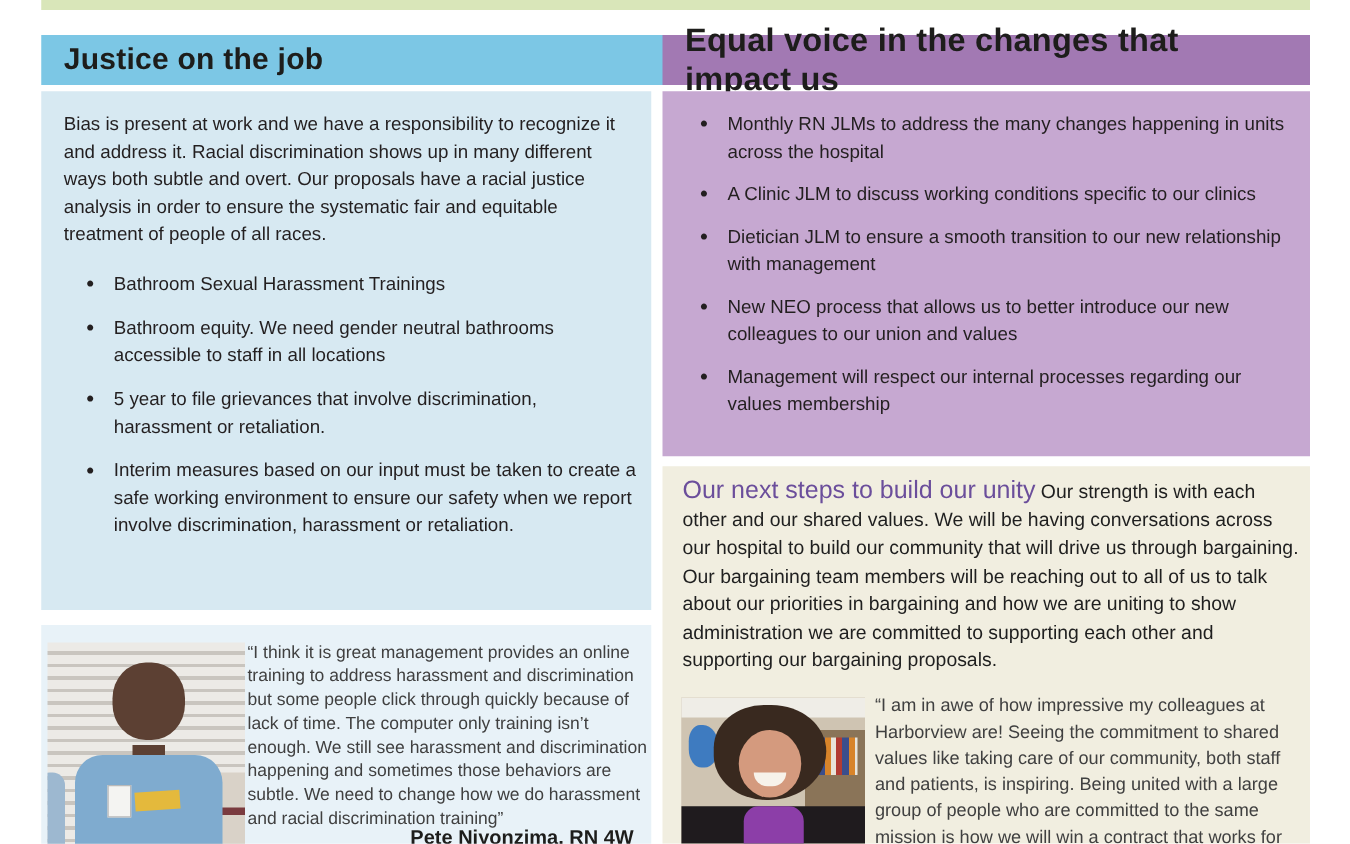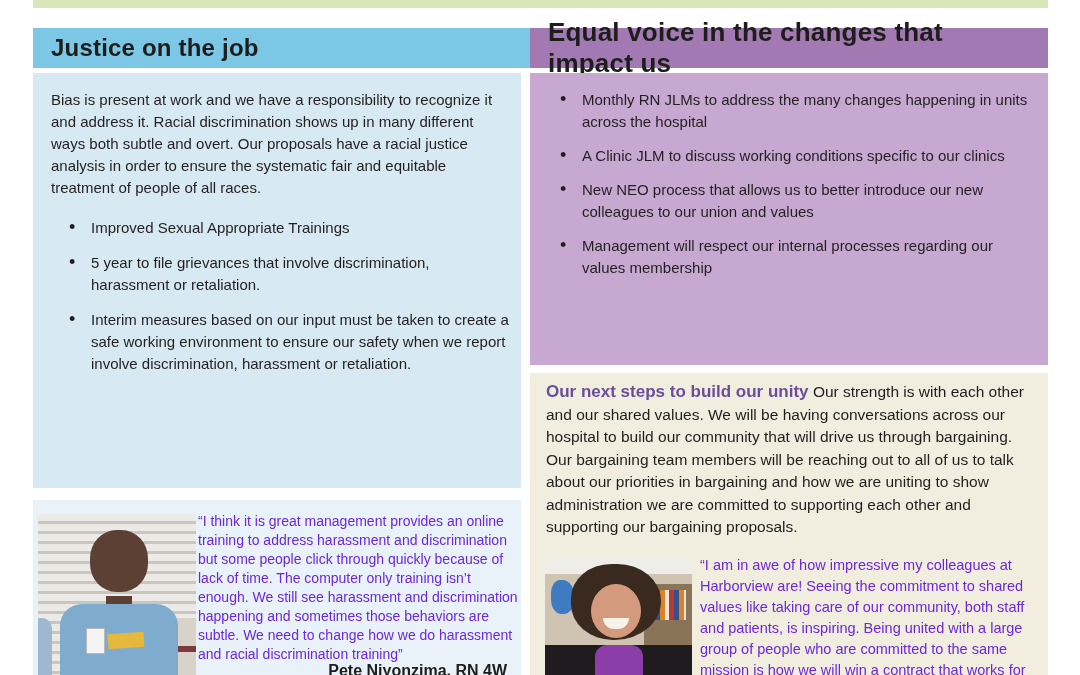"Dietician JLM to ensure a" li { html: none -> <li>Dietician JLM to ensure a smooth transition to our new relationship with management</li> }
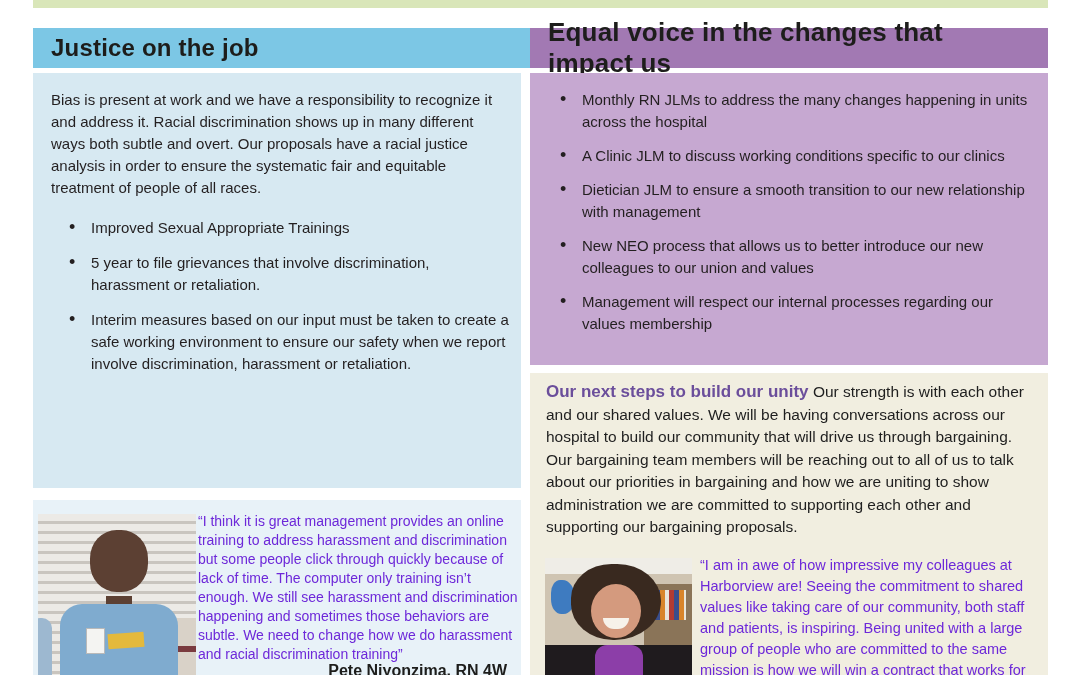"Improved Sexual Appropriate Trainings" li { text: Improved Sexual Appropriate -> Bathroom Sexual Harassment }
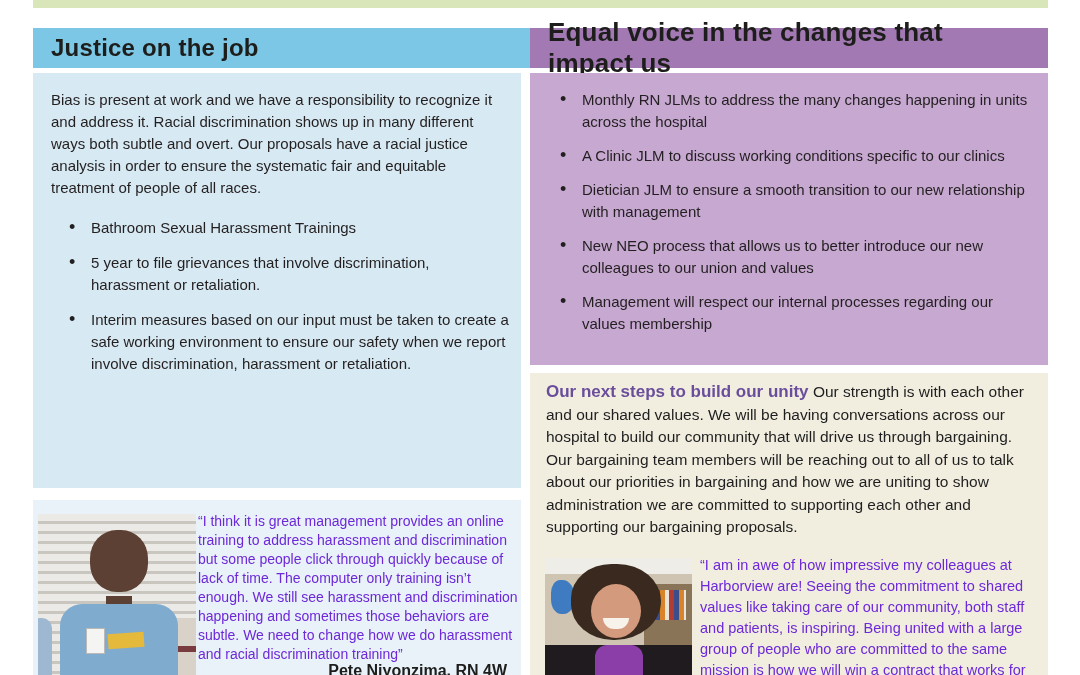"Bathroom equity. We need gender" li { html: none -> <li>Bathroom equity. We need gender neutral bathrooms accessible to staff in all locations</li> }
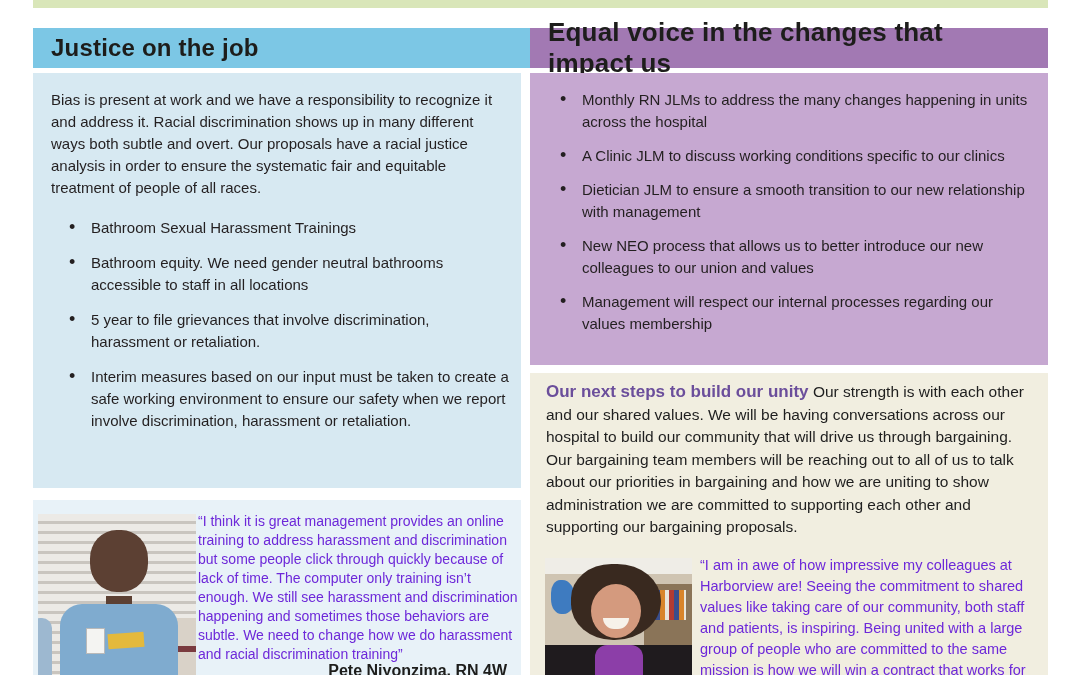"Our next steps to build" .next-steps .lead { font-size: 17px -> 20px; font-weight: bold -> normal }
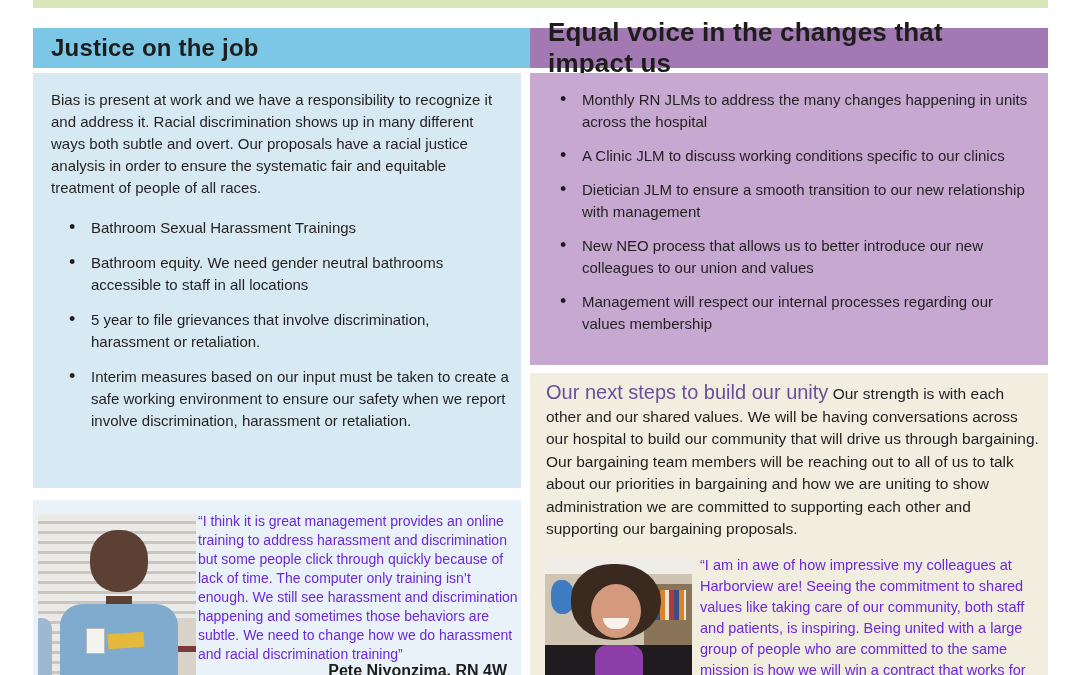"“I think it is great" .quote { color: #6d28d9 -> #404040 }
